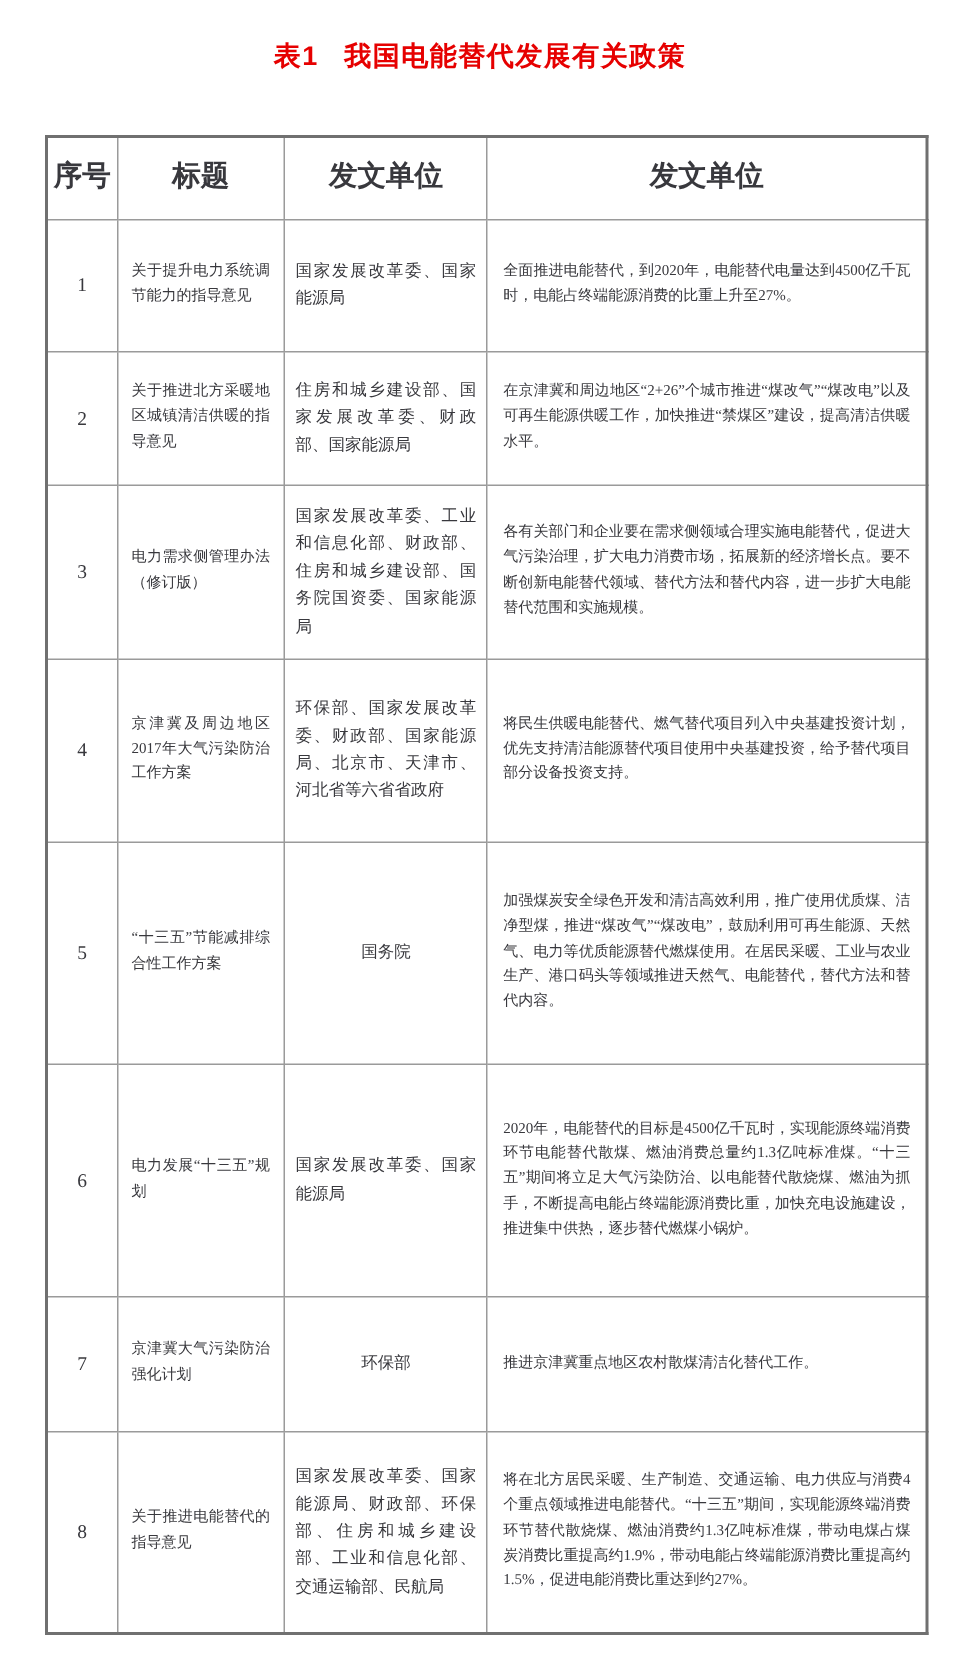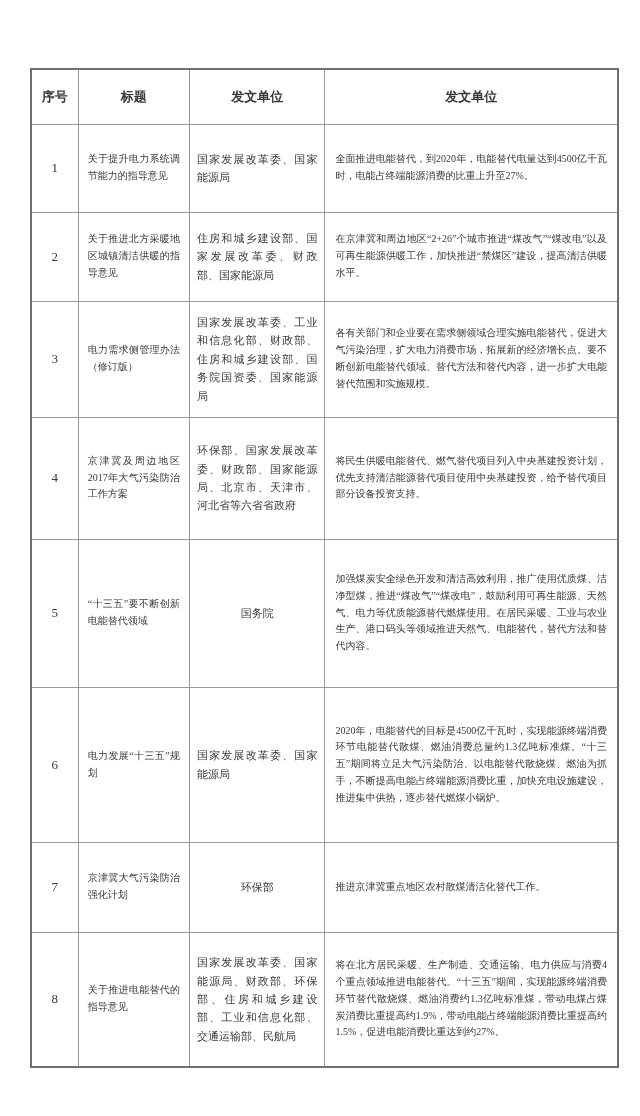"表1 我国电能替代发展有关政策" div.doc-title { html: none -> <div> <span>表1</span><span></span><span>我国电能替代发展有关政策</span> </div> }
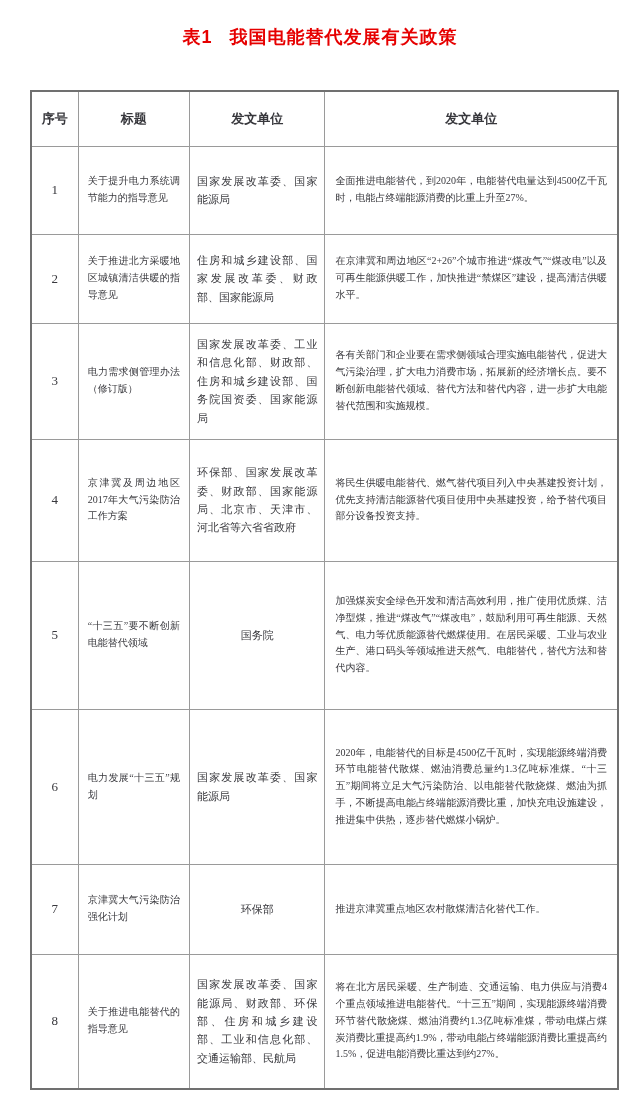"序号" .policy-table th { font-family: Liberation Sans, sans-serif -> Liberation Mono, monospace; font-size: 13px -> 19px }
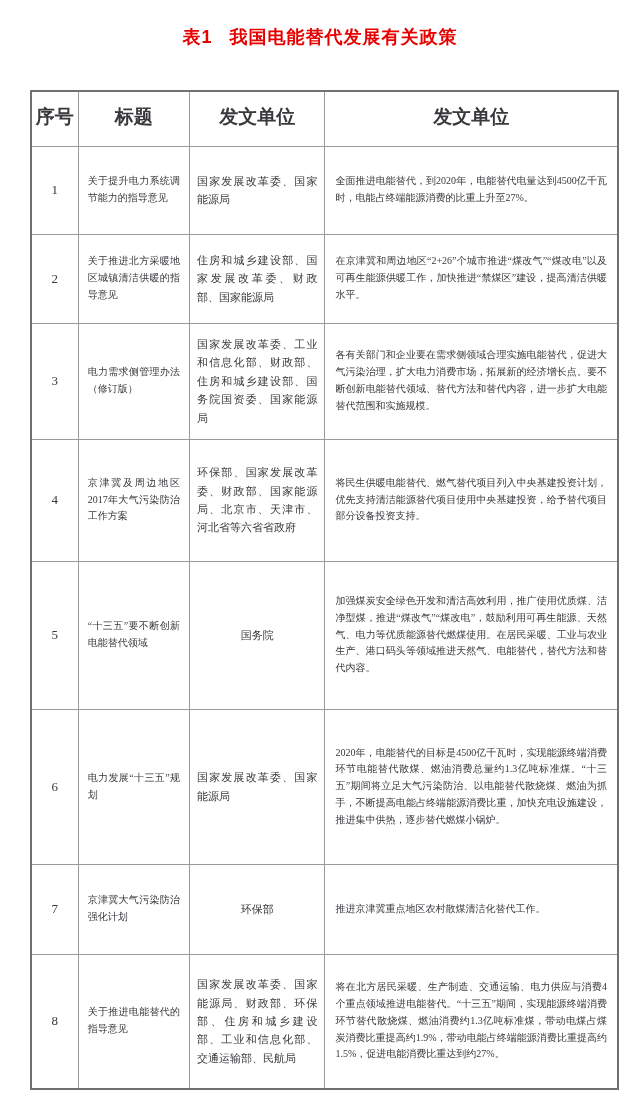"“十三五”要不断创新电能替代领域" td.cell-title { text: 要不断创新电能替代领域 -> 节能减排综合性工作方案 }
